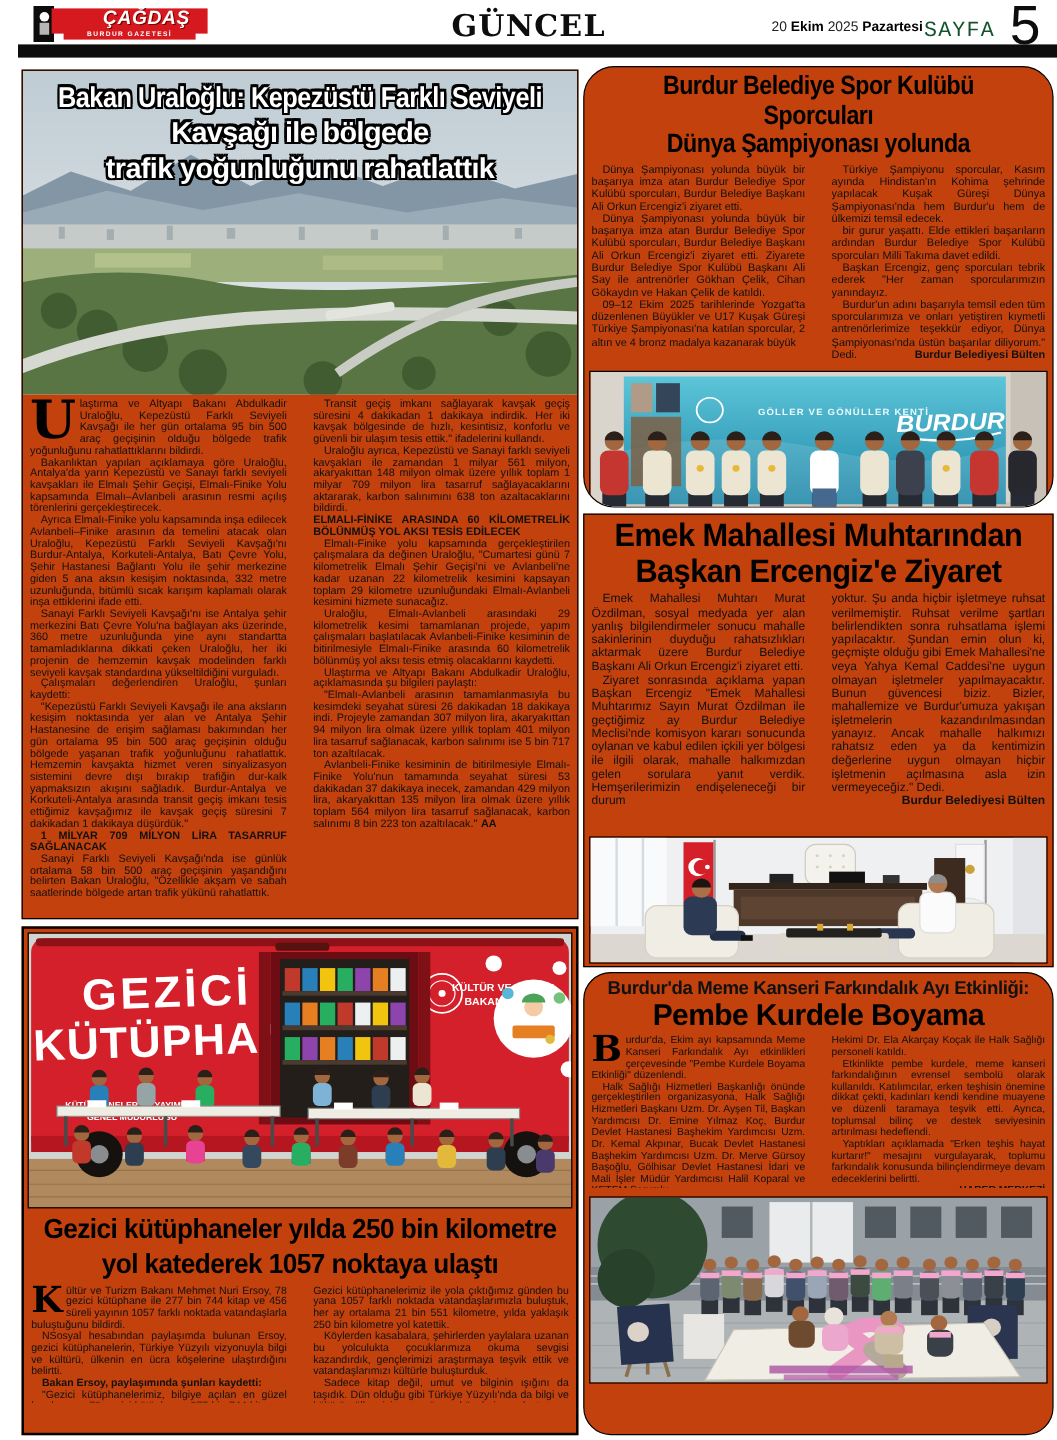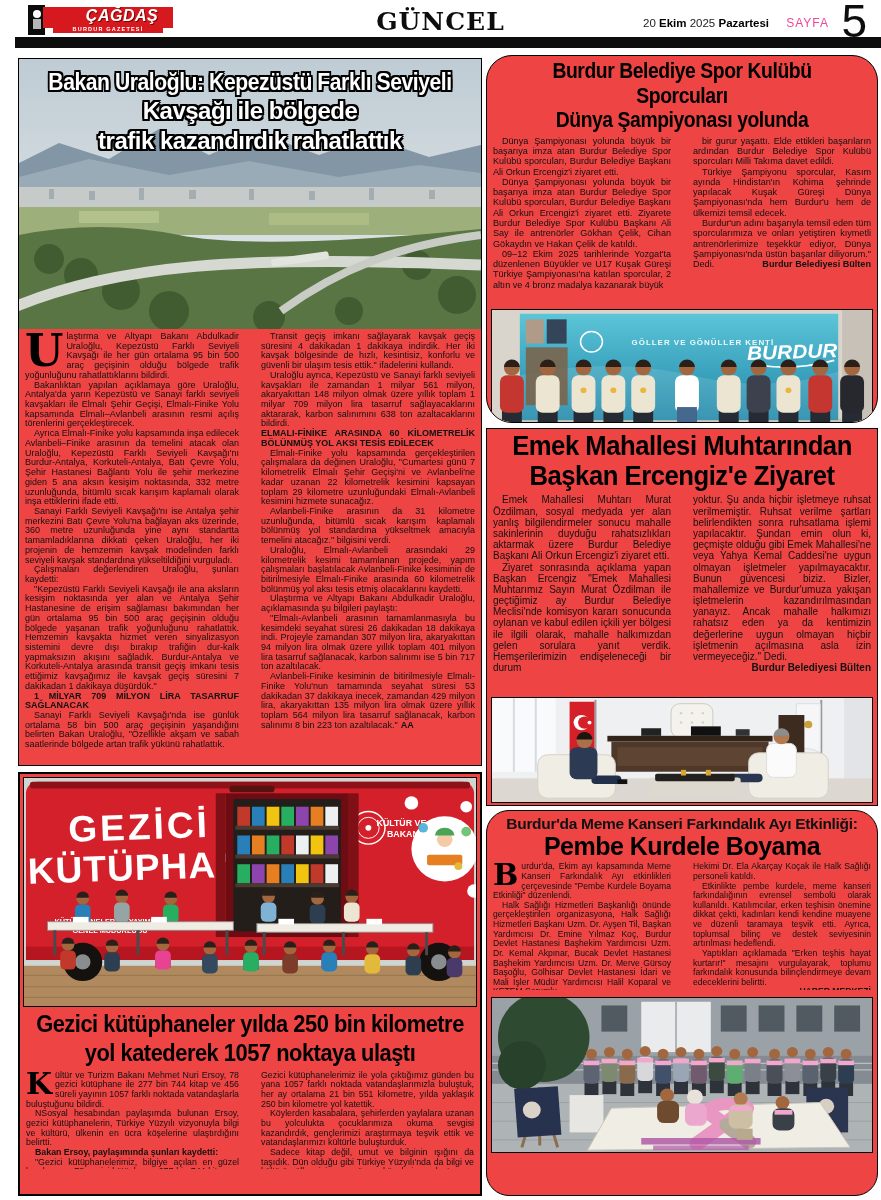"SAYFA" .hdr-sayfa { color: #ec4899 -> #14532d; font-family: none -> Liberation Mono, monospace; font-size: 12px -> 18px }
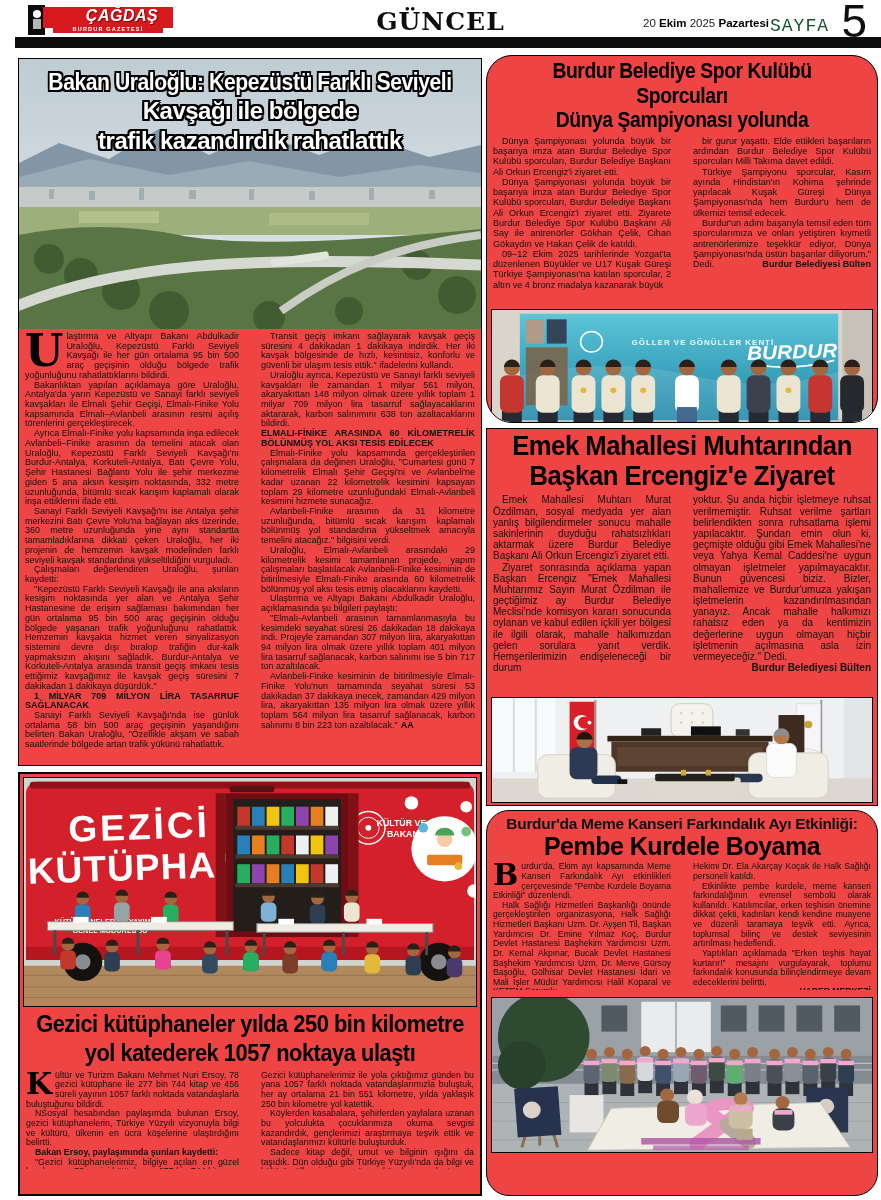"Bakan Uraloğlu: Kepezüstü Farklı" .art { background: #ef4444 -> #c2410c }
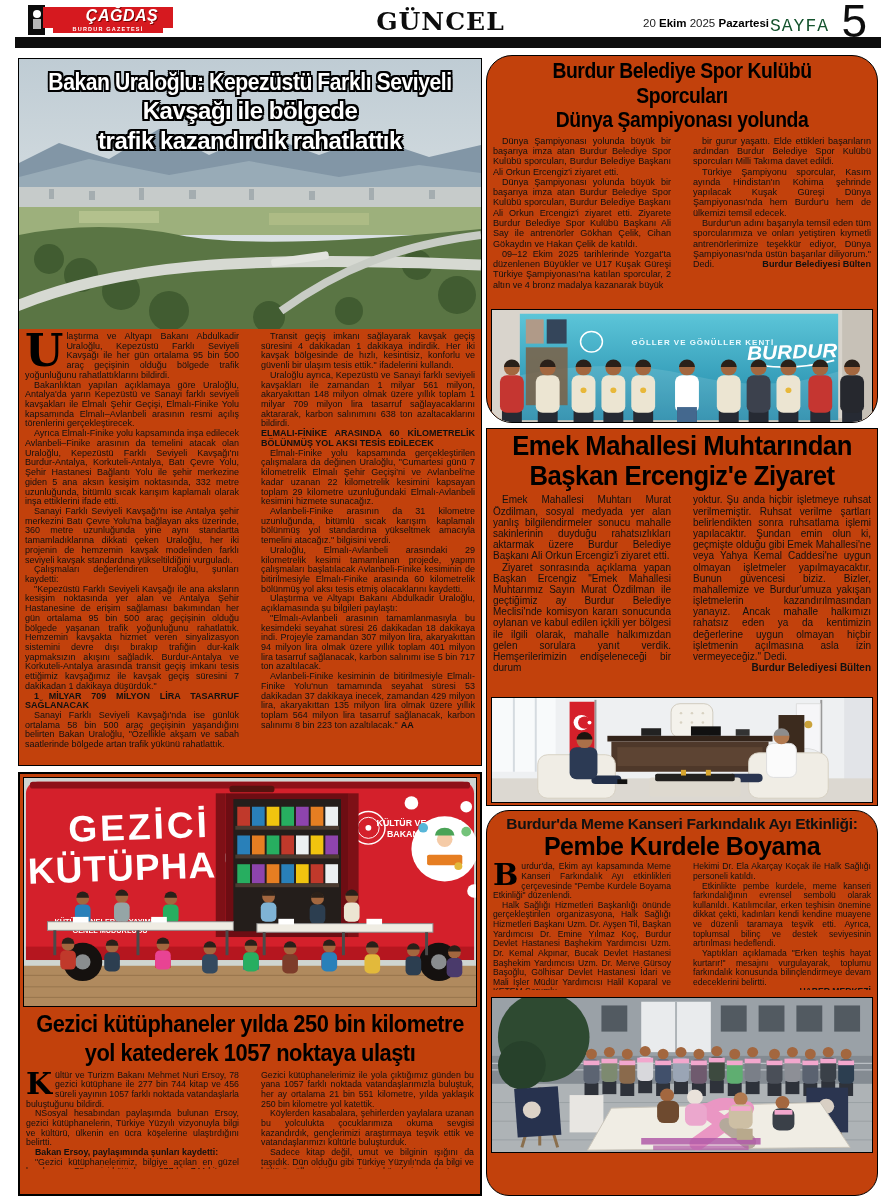"trafik kazandırdık rahatlattık" div.l3 { text: kazandırdık -> yoğunluğunu }
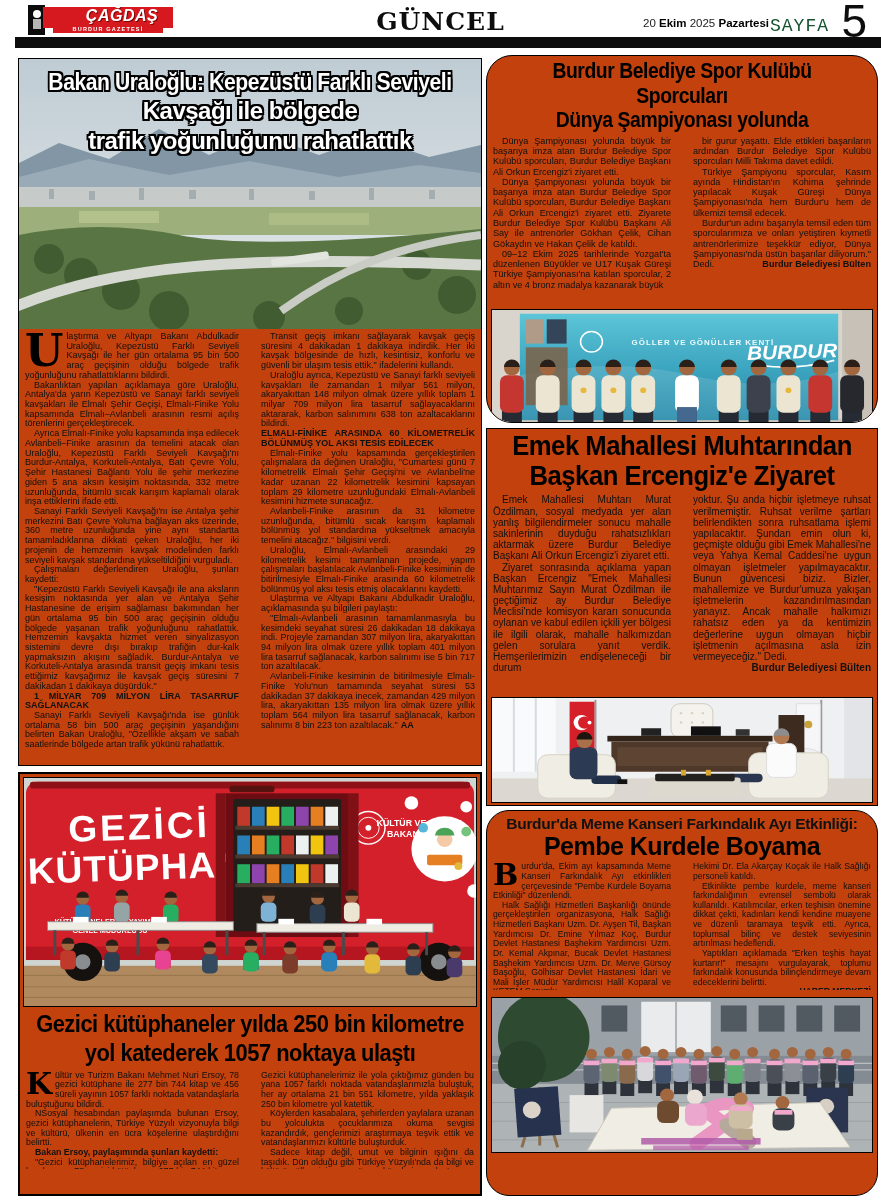"bir gurur yaşattı. Elde ettikleri" p { order: before "Türkiye Şampiyonu sporcular, Kasım" -> after "Türkiye Şampiyonu sporcular, Kasım" }
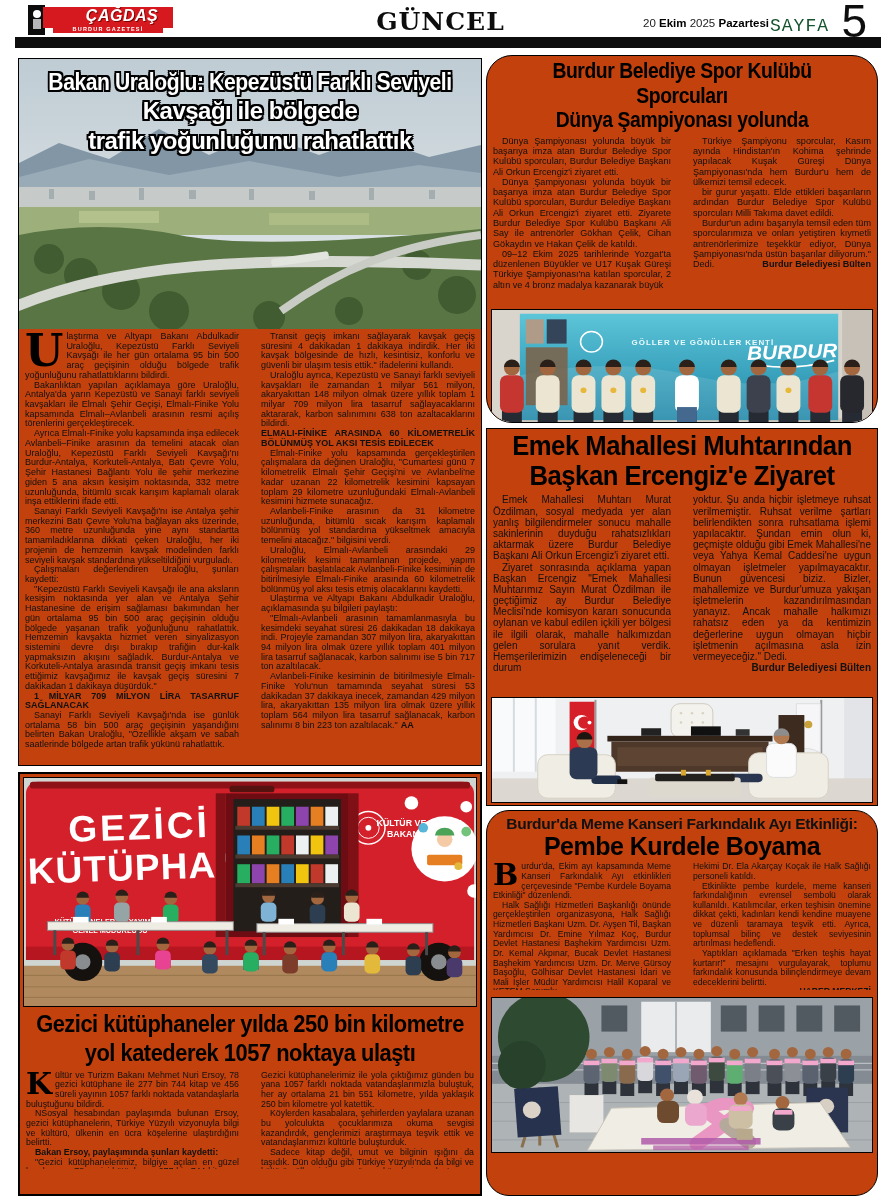"Başkan Ercengiz, genç sporcuları tebrik" p { html: none -> <p>Başkan Ercengiz, genç sporcuları tebrik ederek "Her zaman sporcularımızın yanındayız.</p> }
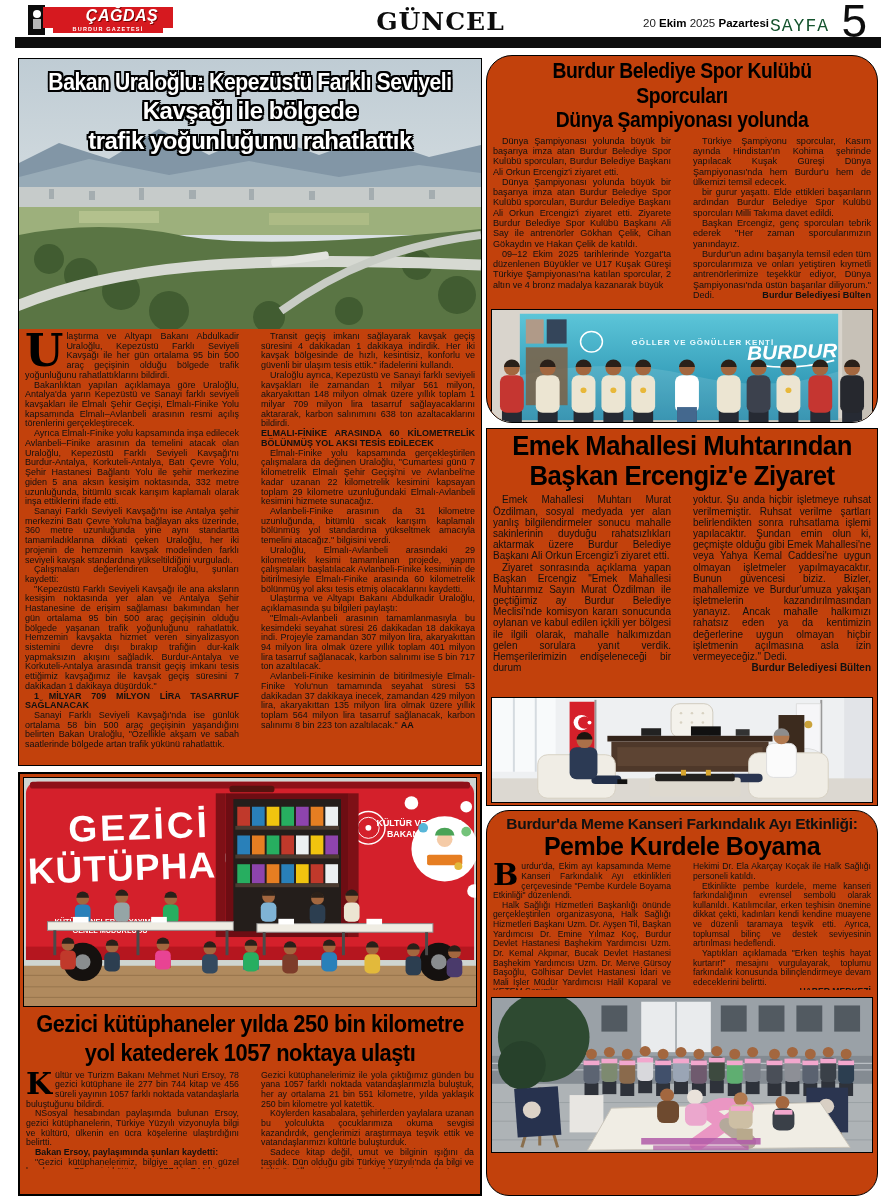"Avlanbeli-Finike arasının da 31" p { html: <p>Avlanbeli-Finike arasının da 31 kilometre uzunluğunda, bitümlü sıcak karışım kaplamalı bölünmüş yol standardına yükseltmek amacıyla temelini atacağız." bilgisini verdi.</p> -> none }
